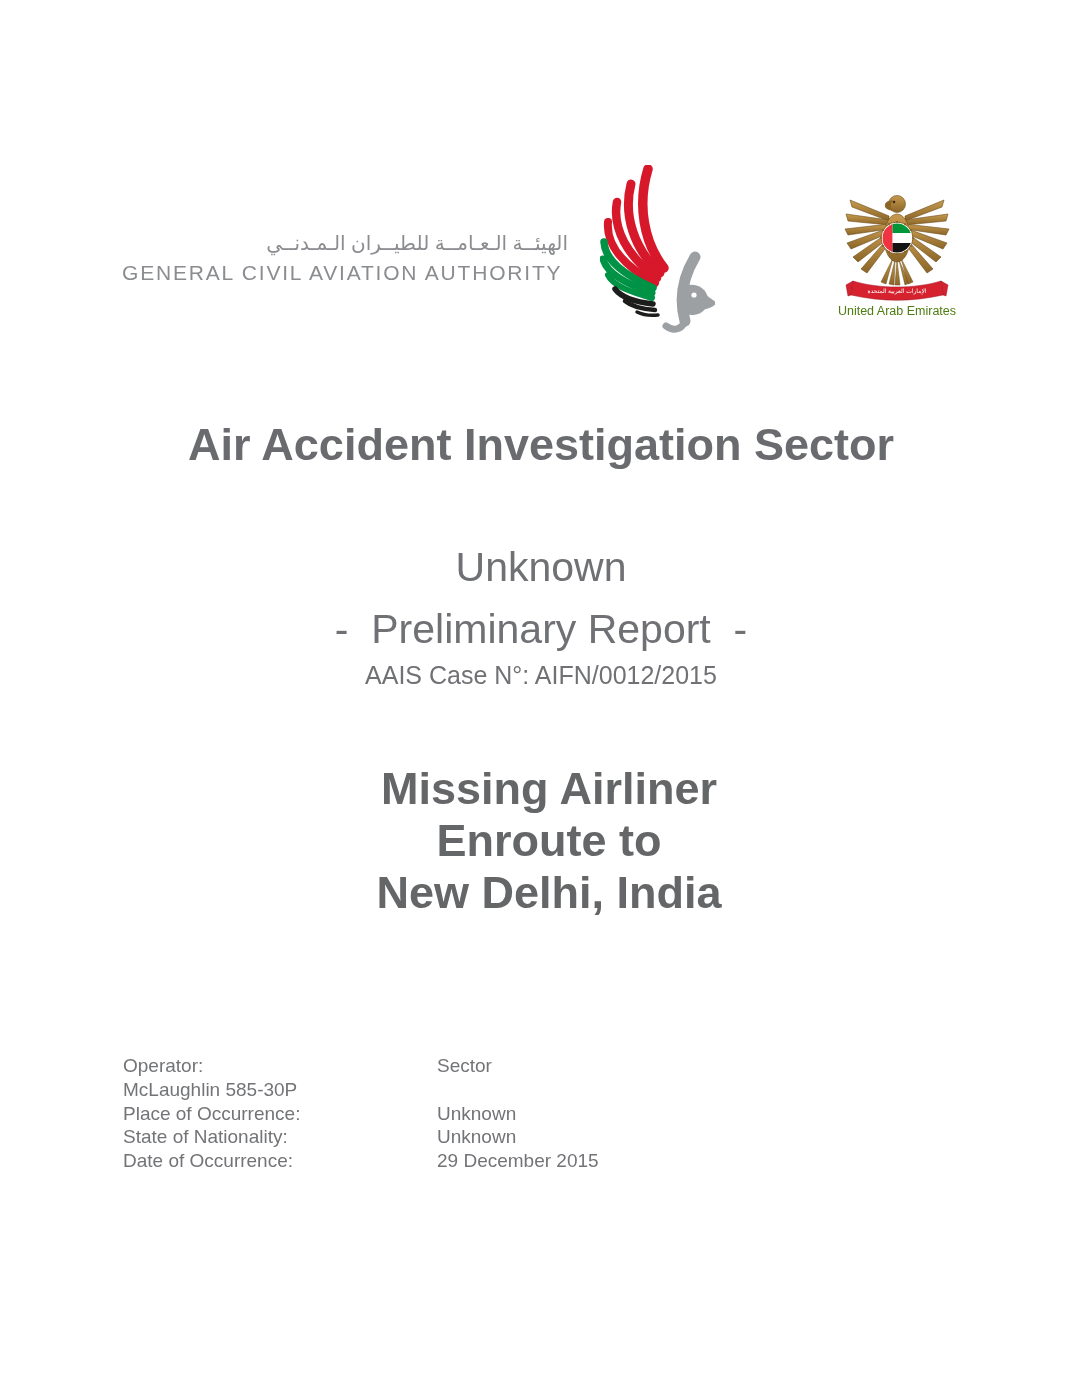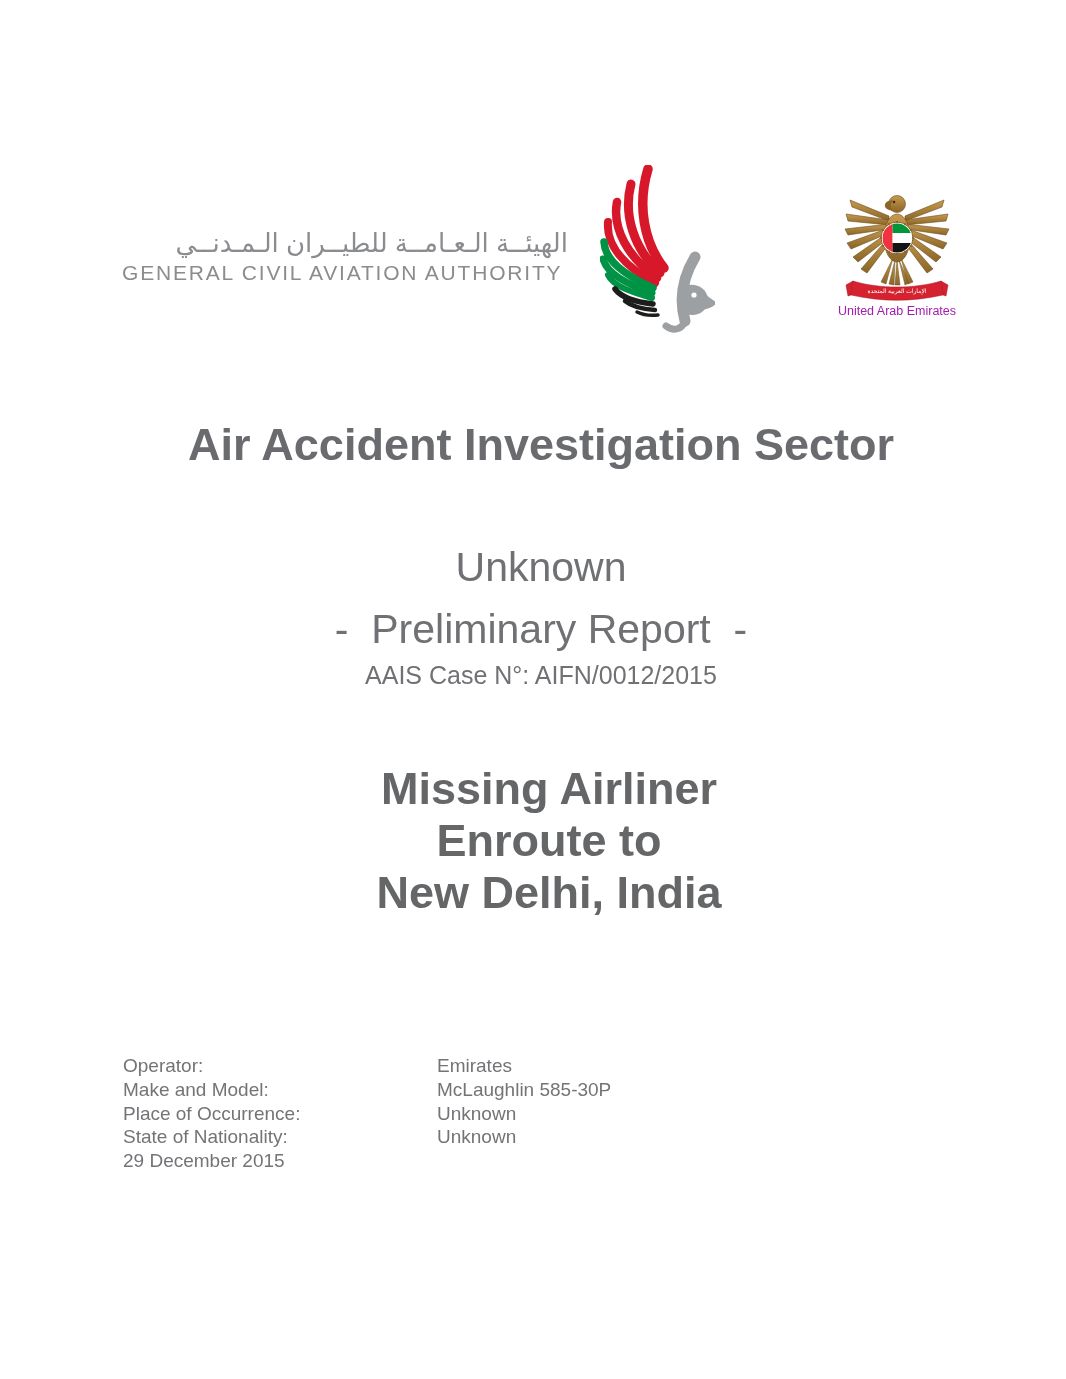"الهيئــة الـعـامــة للطيــران الـمـدنــي" .gcaa-arabic { font-size: 26px -> 20px }
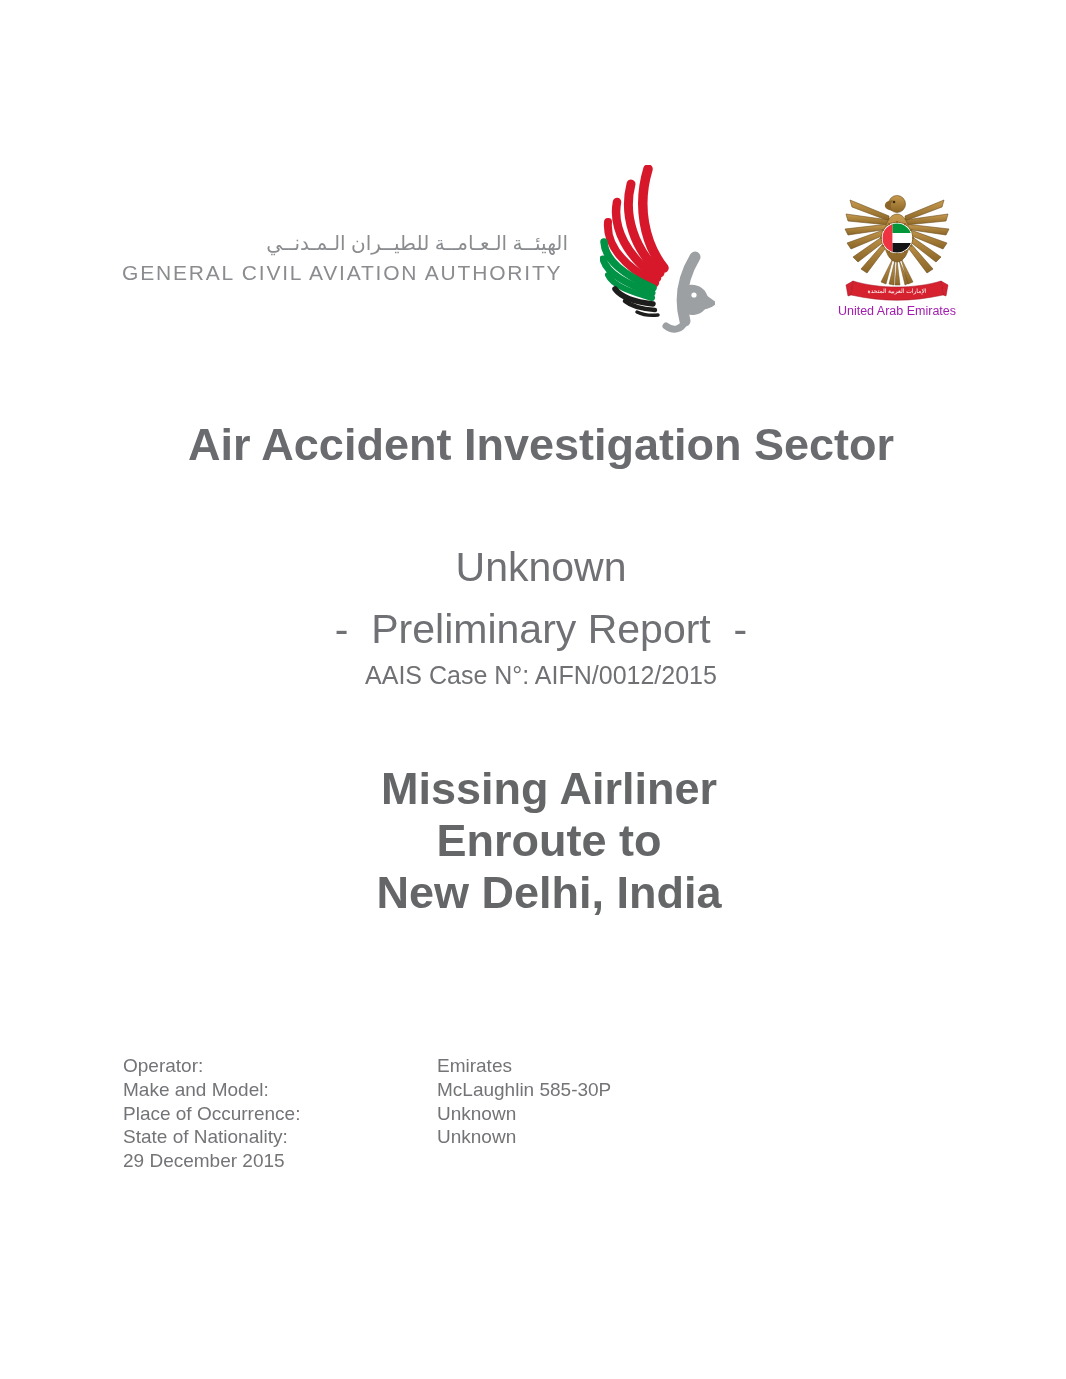"United Arab Emirates" .uae-caption { color: #a21caf -> #4d7c0f }
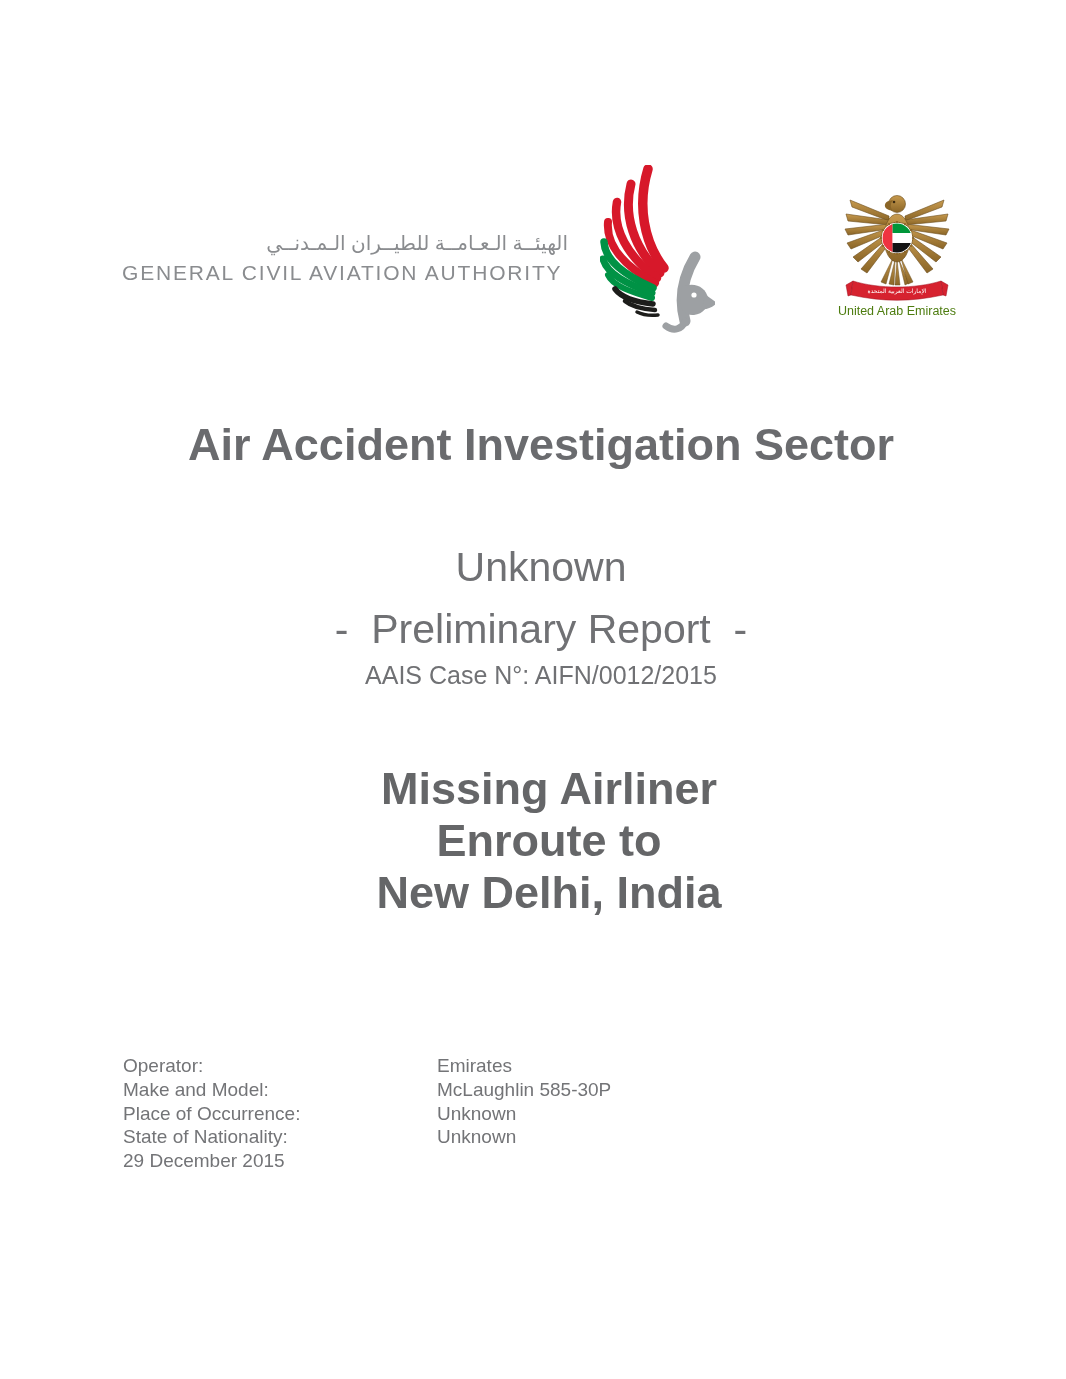"Emirates" div.value { text: Emirates -> Sector }
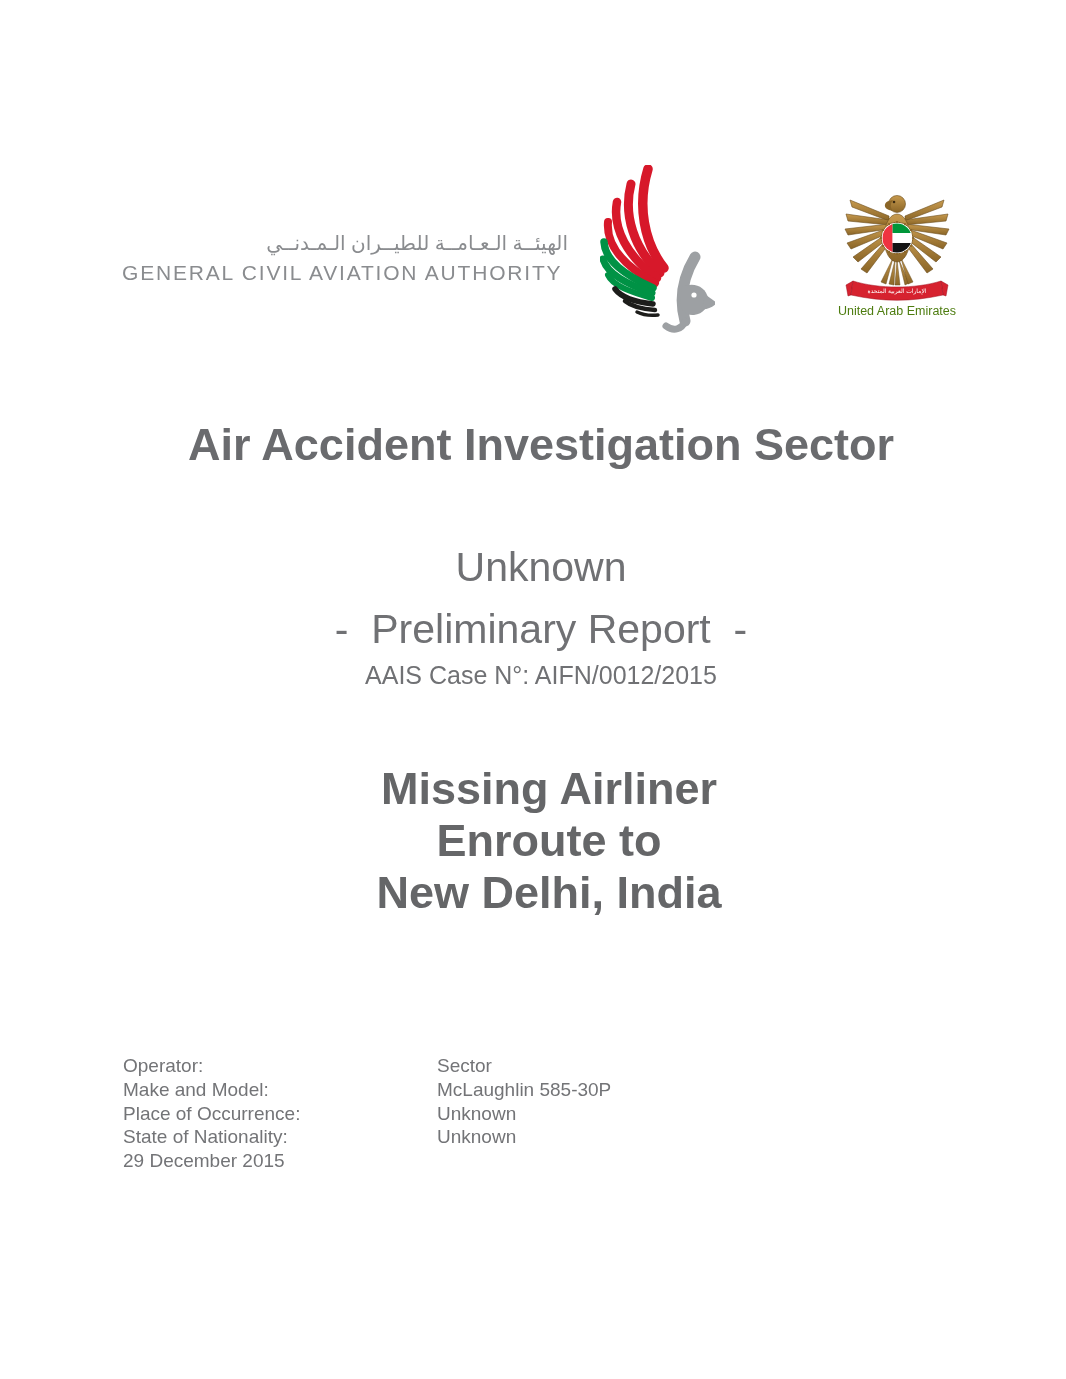"Make and Model:" div.label { html: <div>Make and Model:</div> -> none }
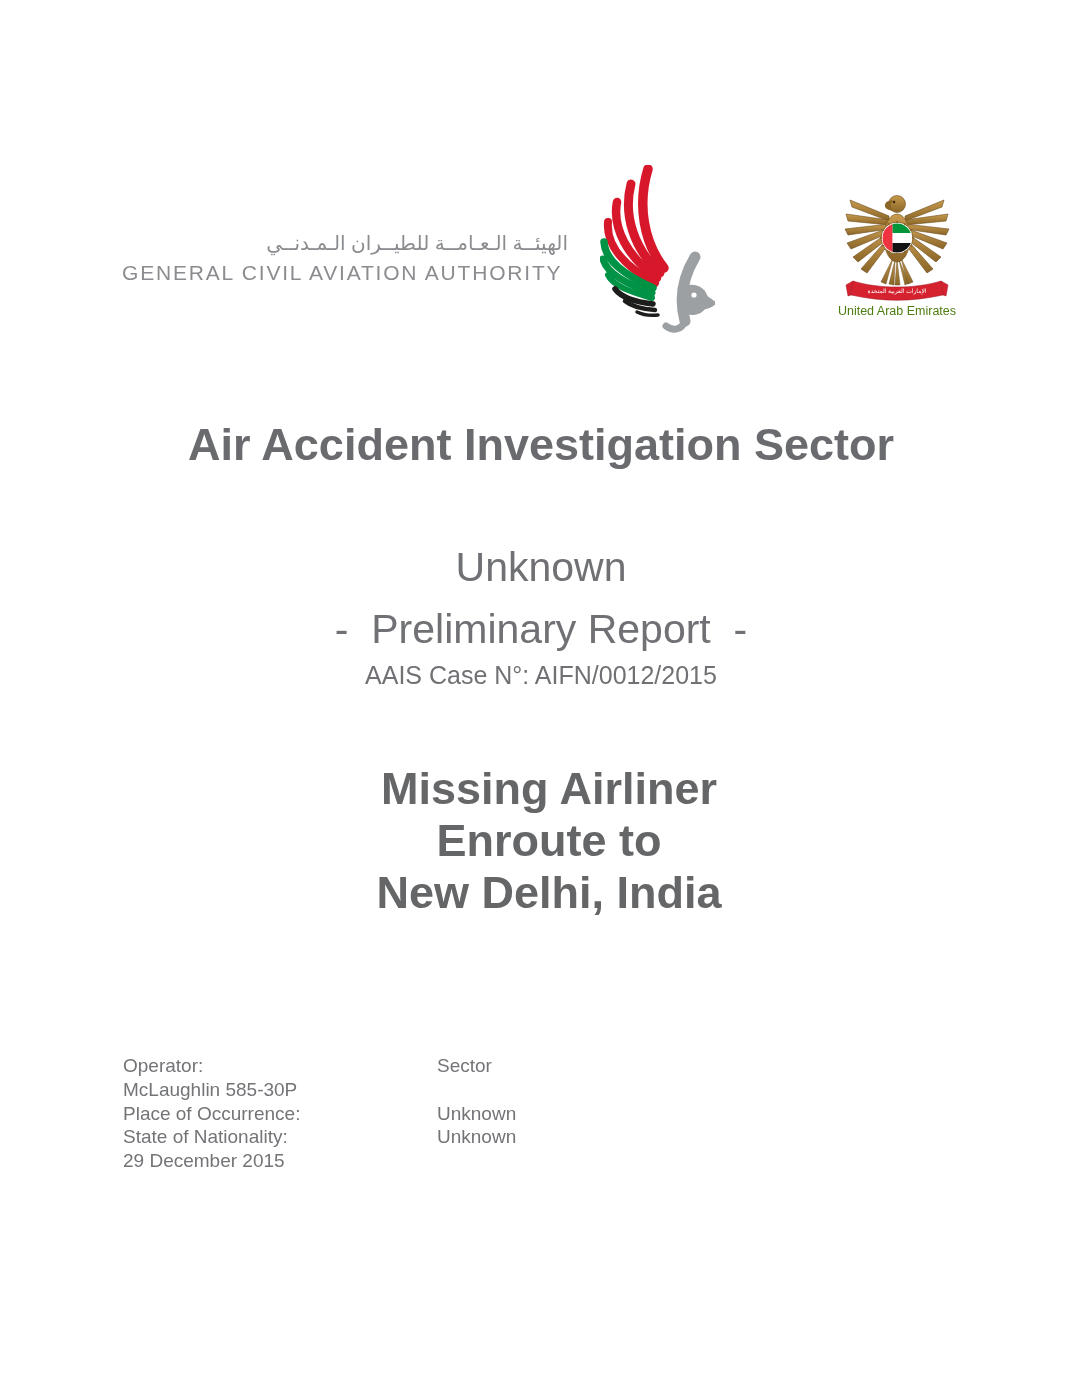"Date of Occurrence:" div.label { html: none -> <div>Date of Occurrence:</div> }
